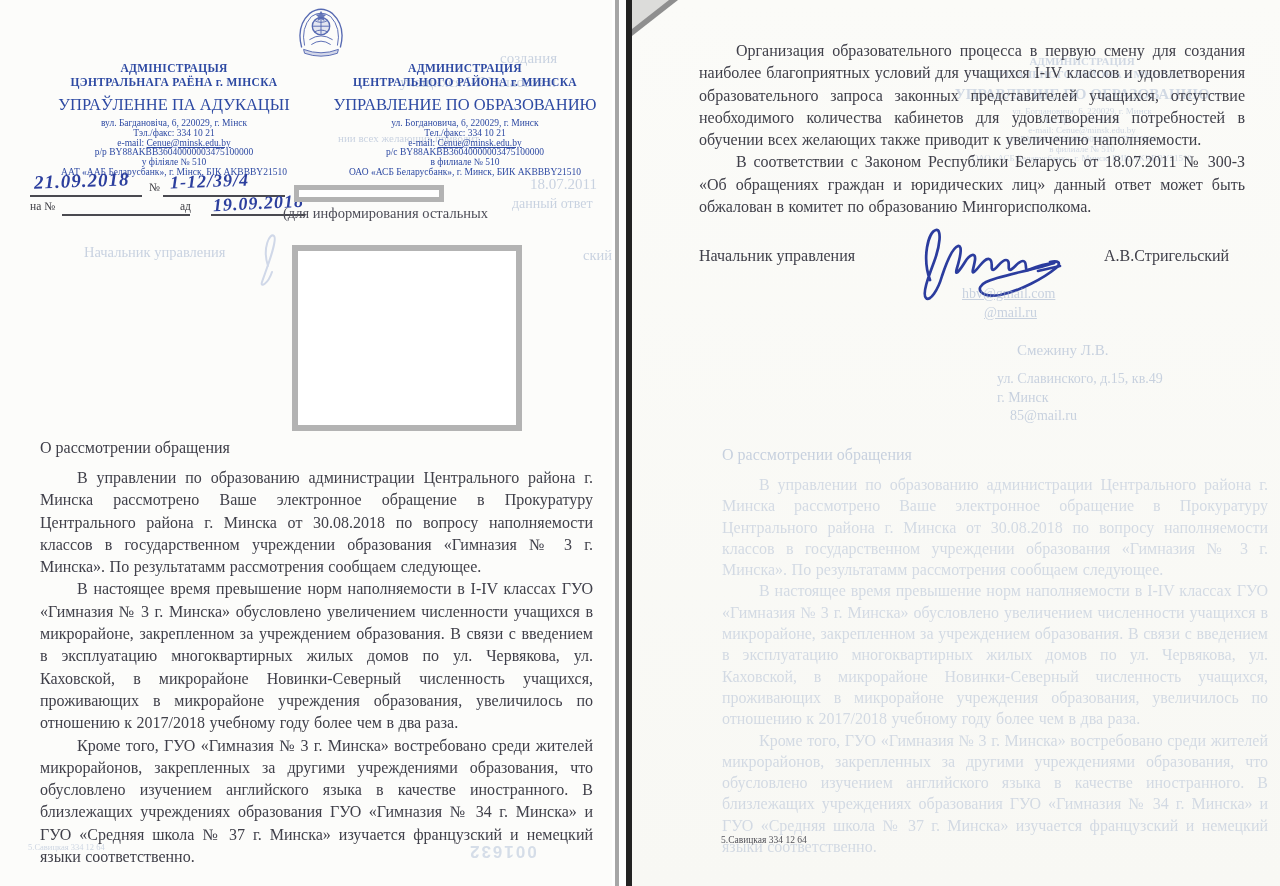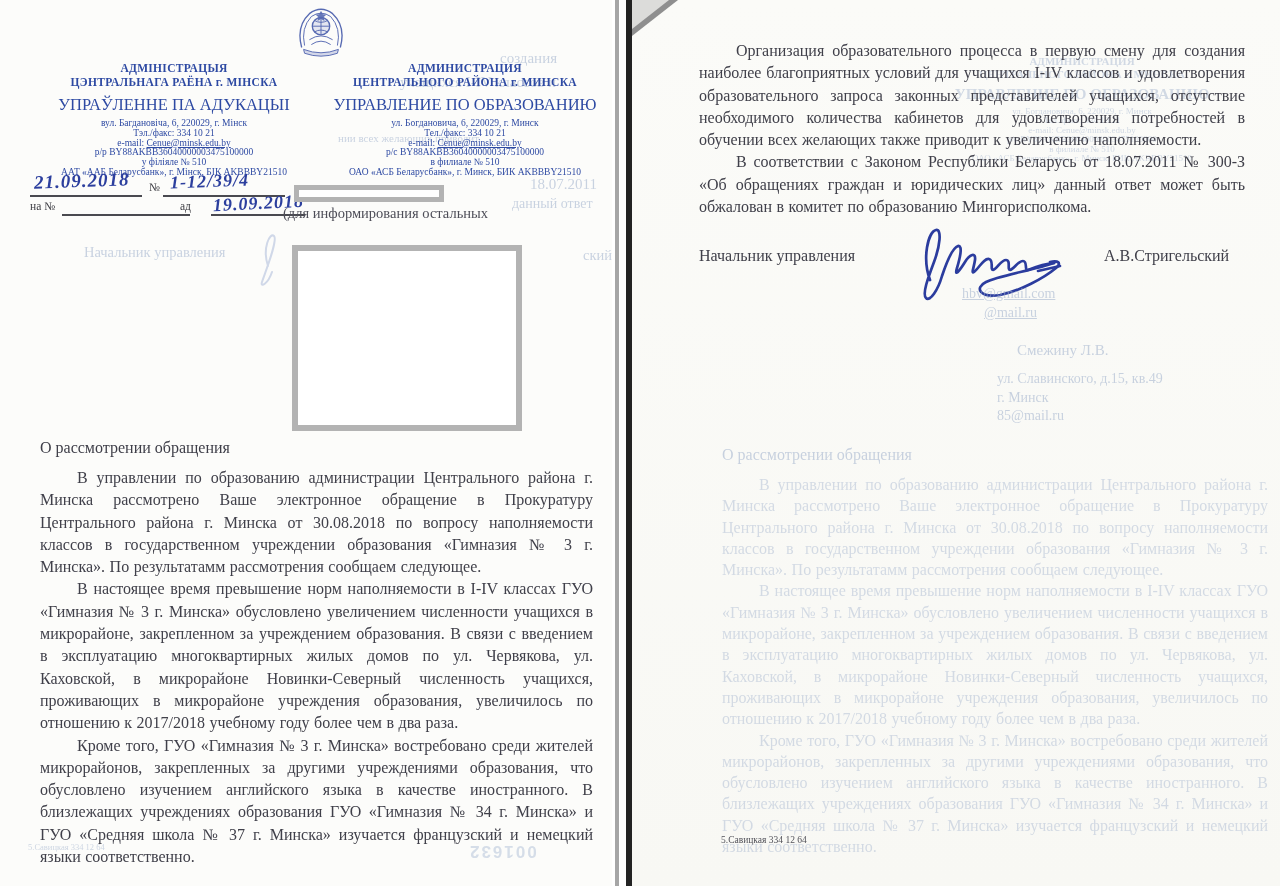"85@mail.ru" div.abs { left: 365px -> 378px }
